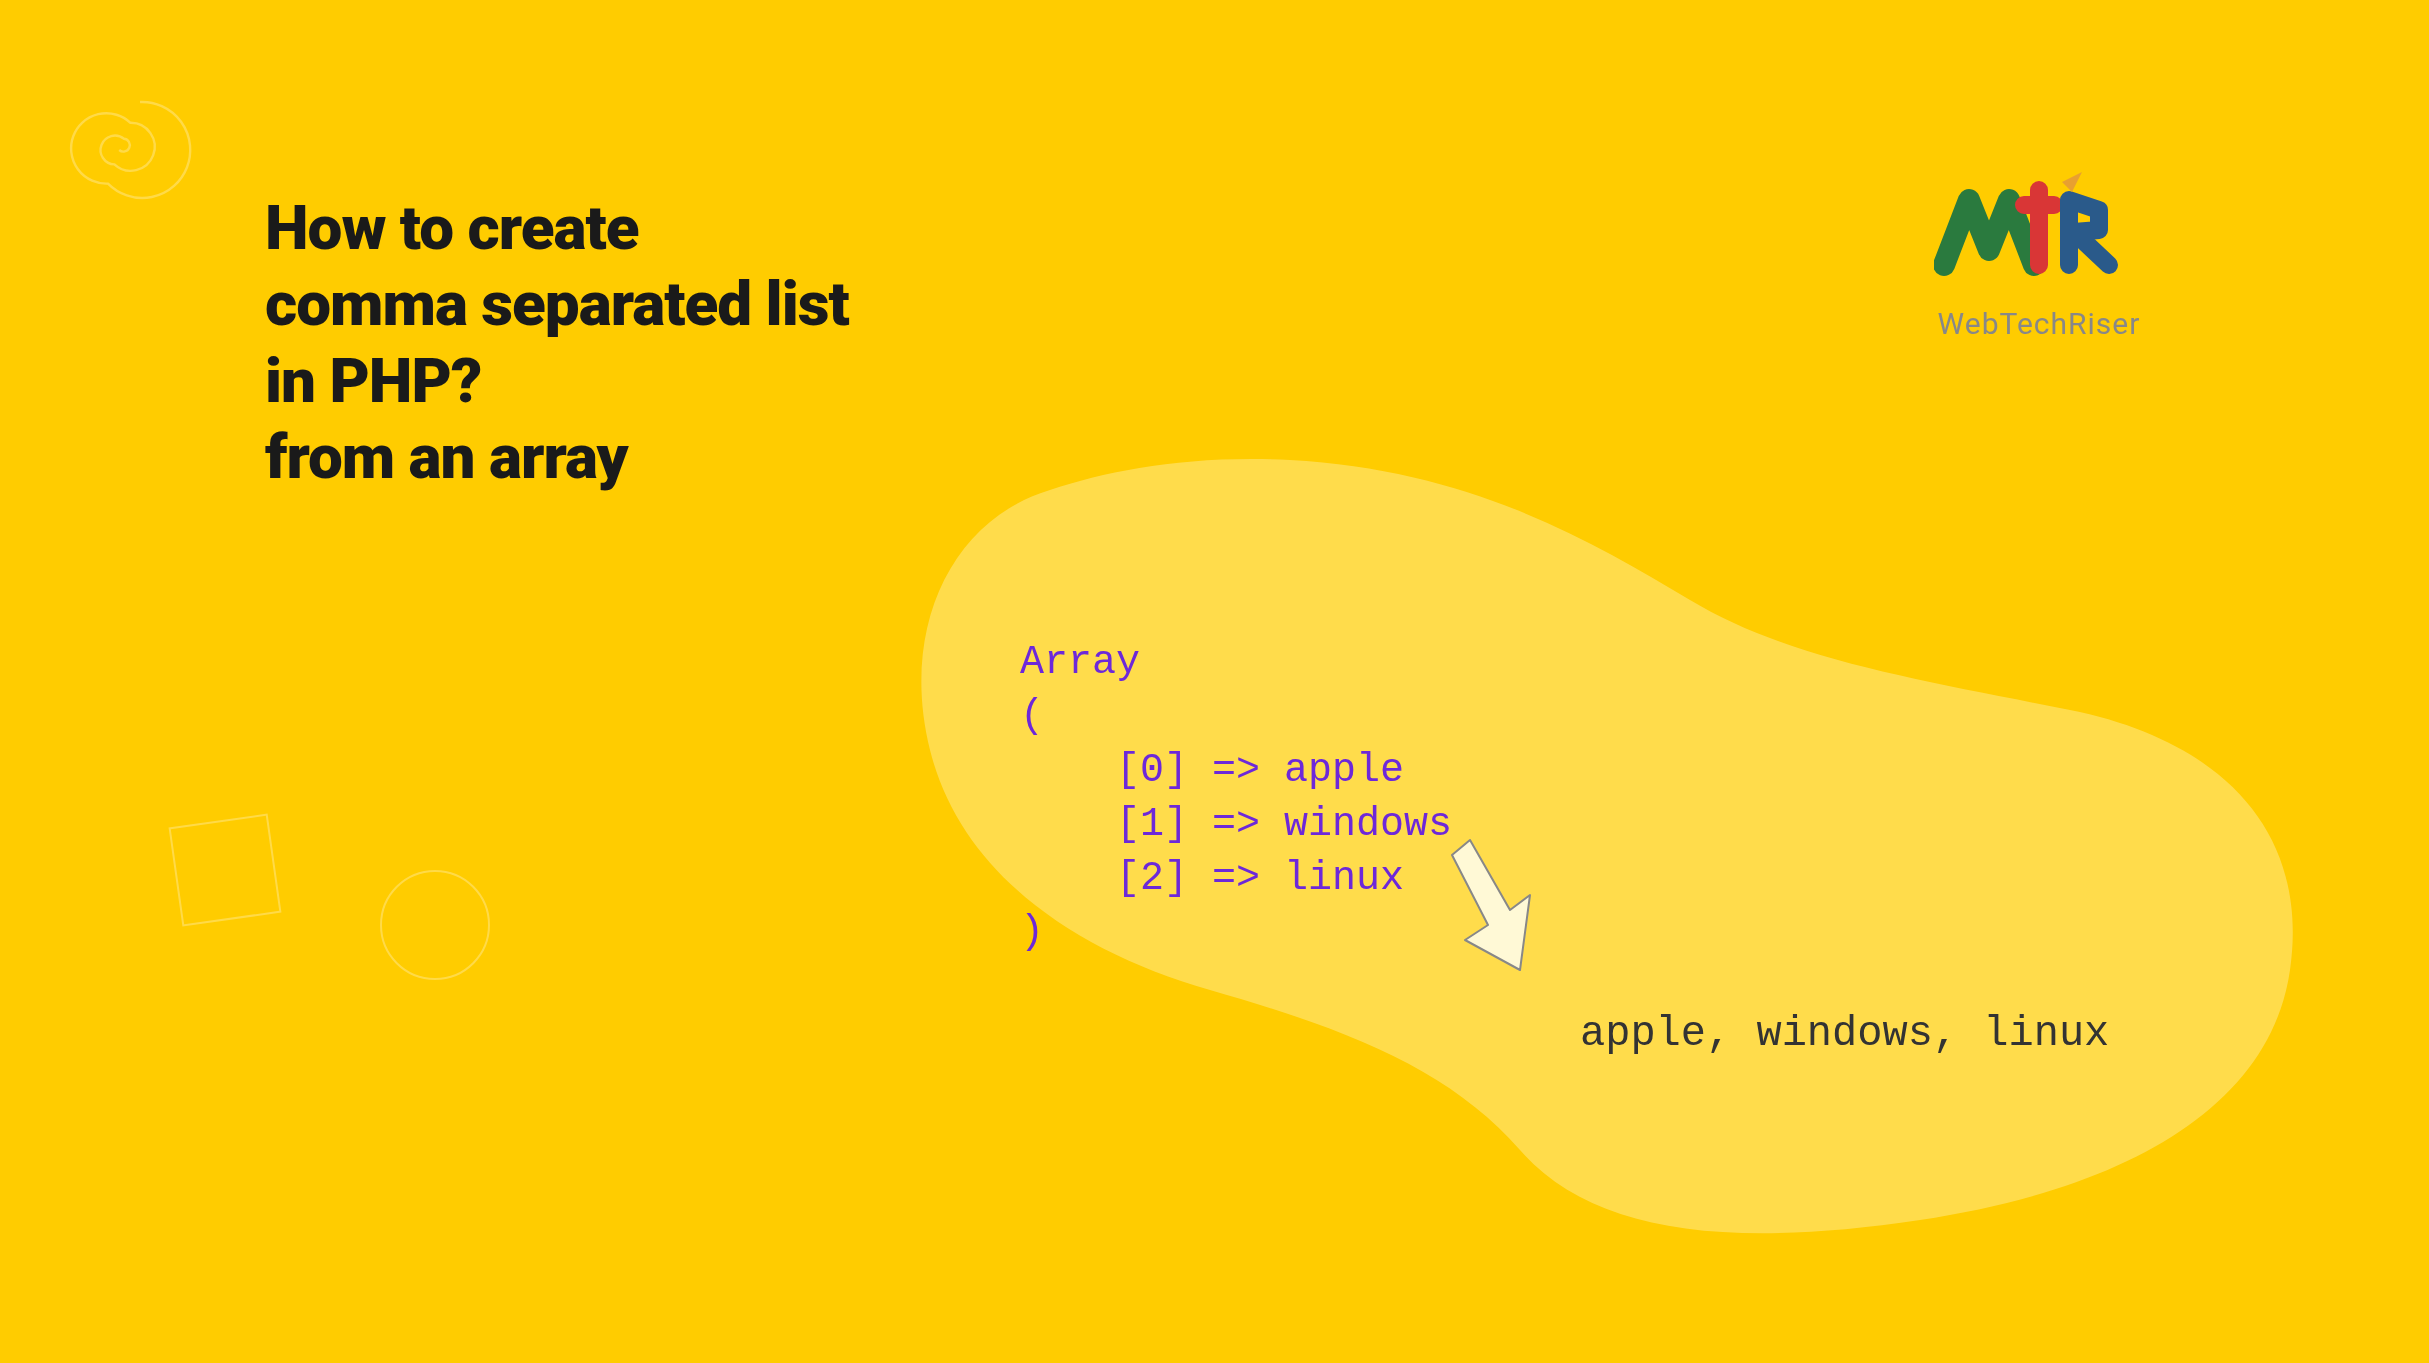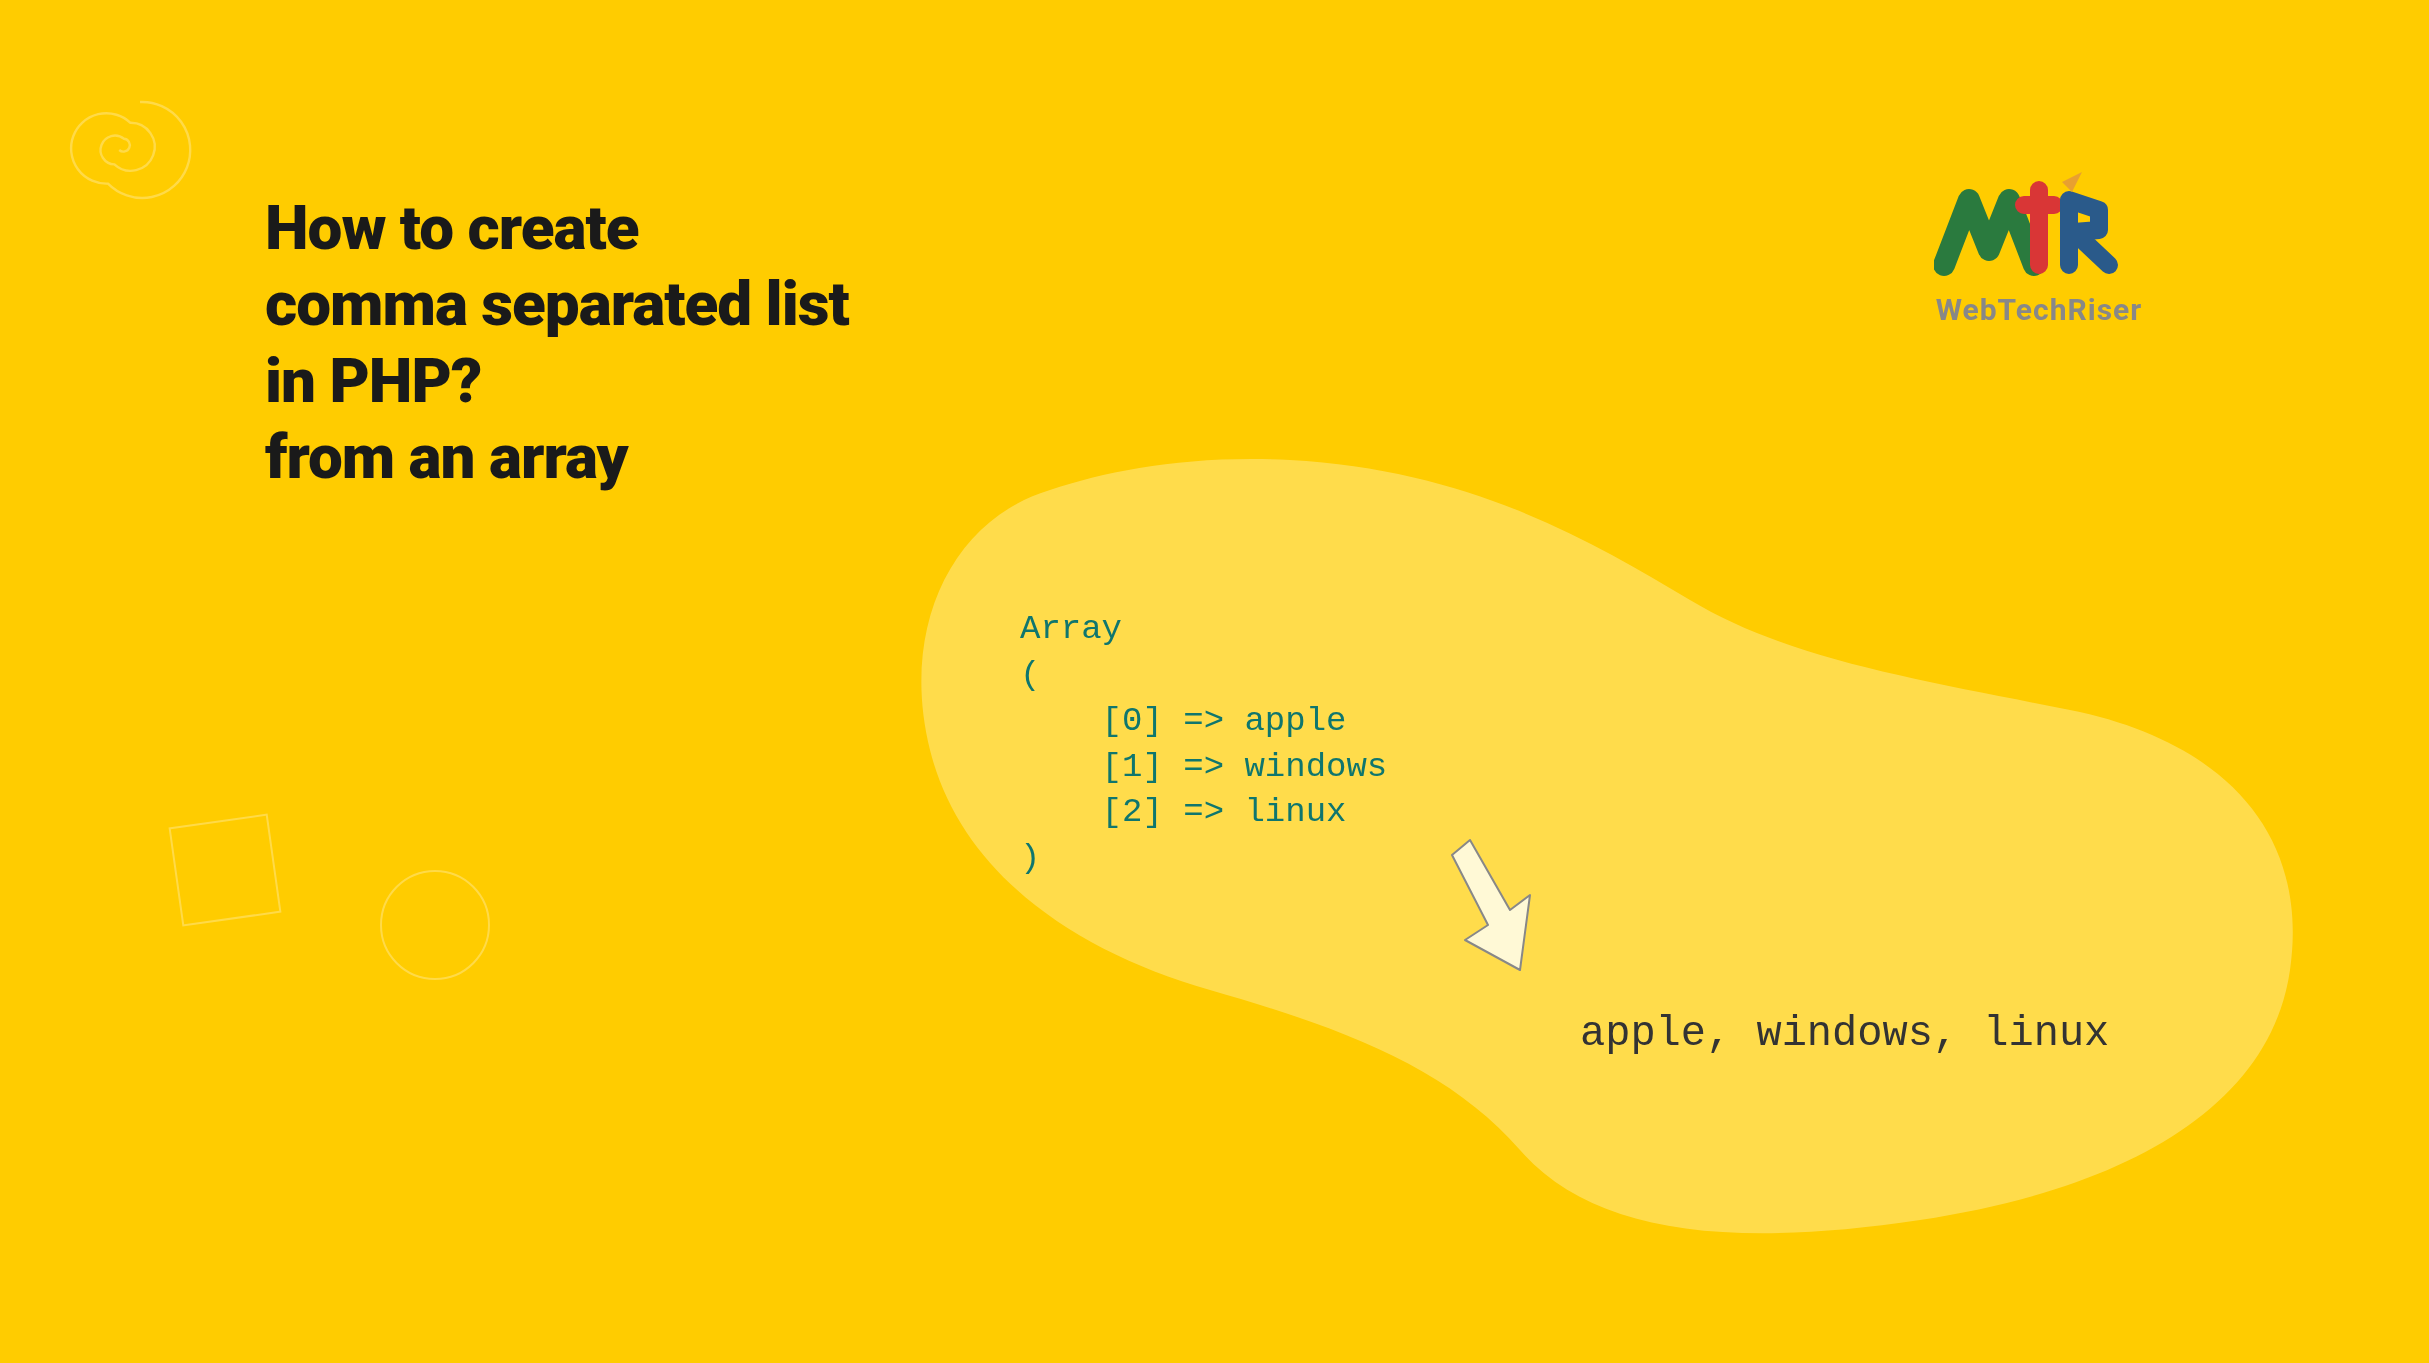"WebTechRiser" .logo-text { font-weight: bold -> none; margin-top: 8px -> 22px }
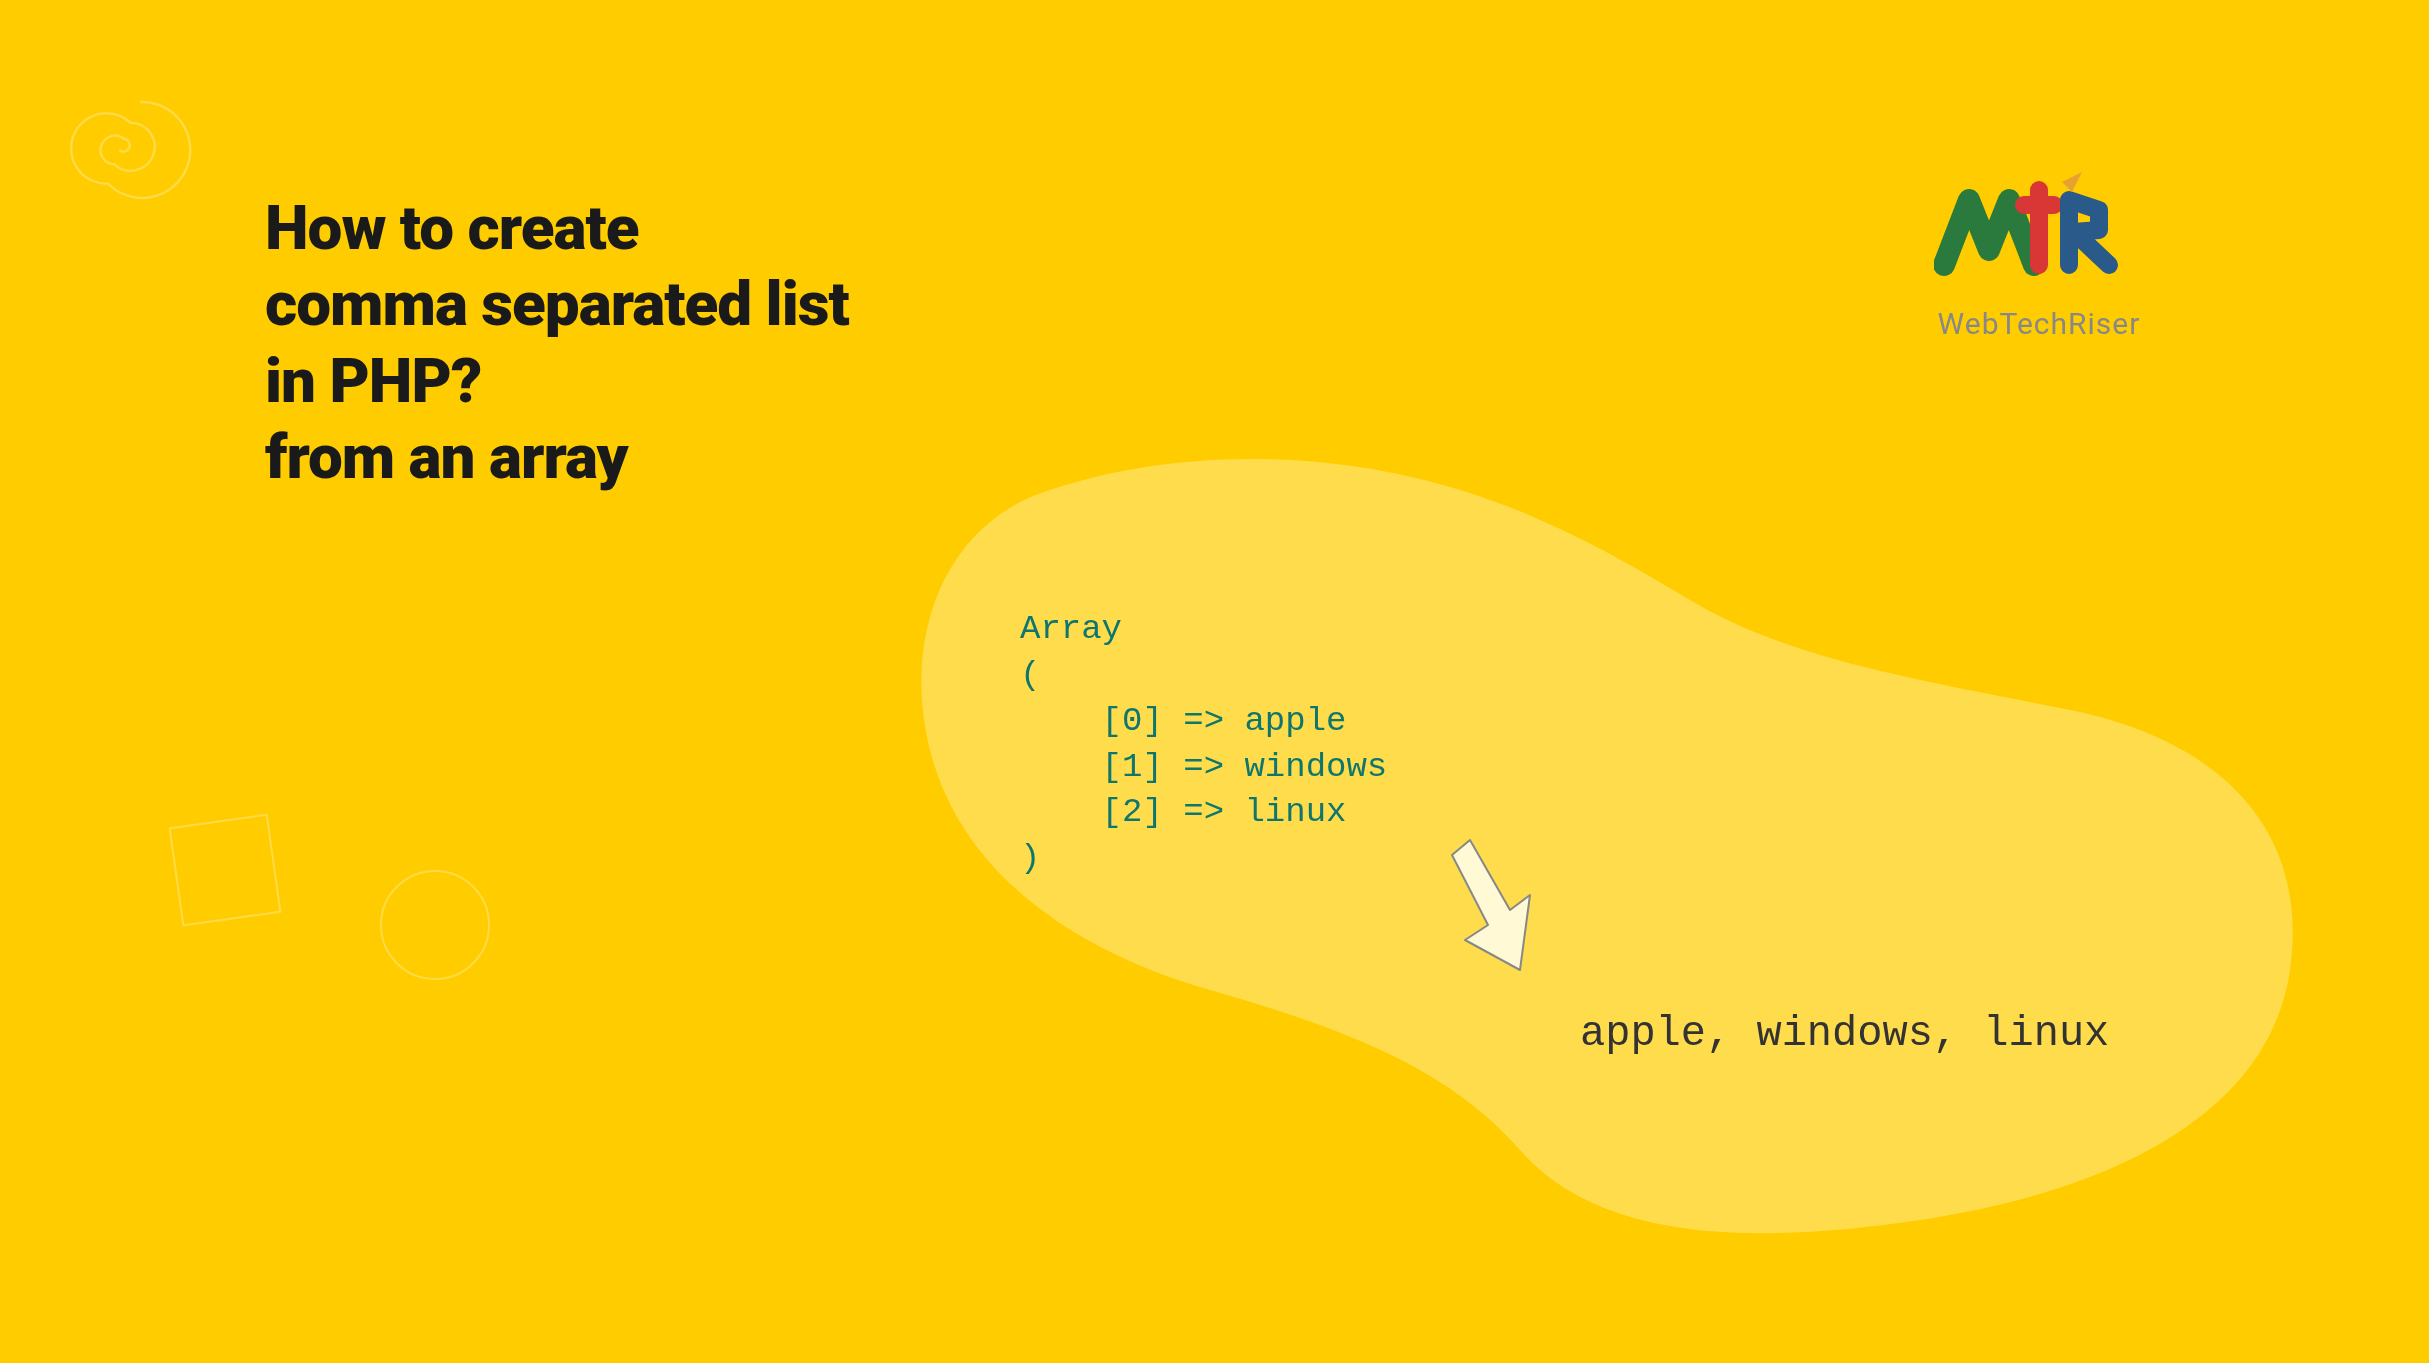"Array ( [0] => apple" .code-block { color: #0f766e -> #6d28d9; font-size: 34px -> 40px; top: 561px -> 582px }
